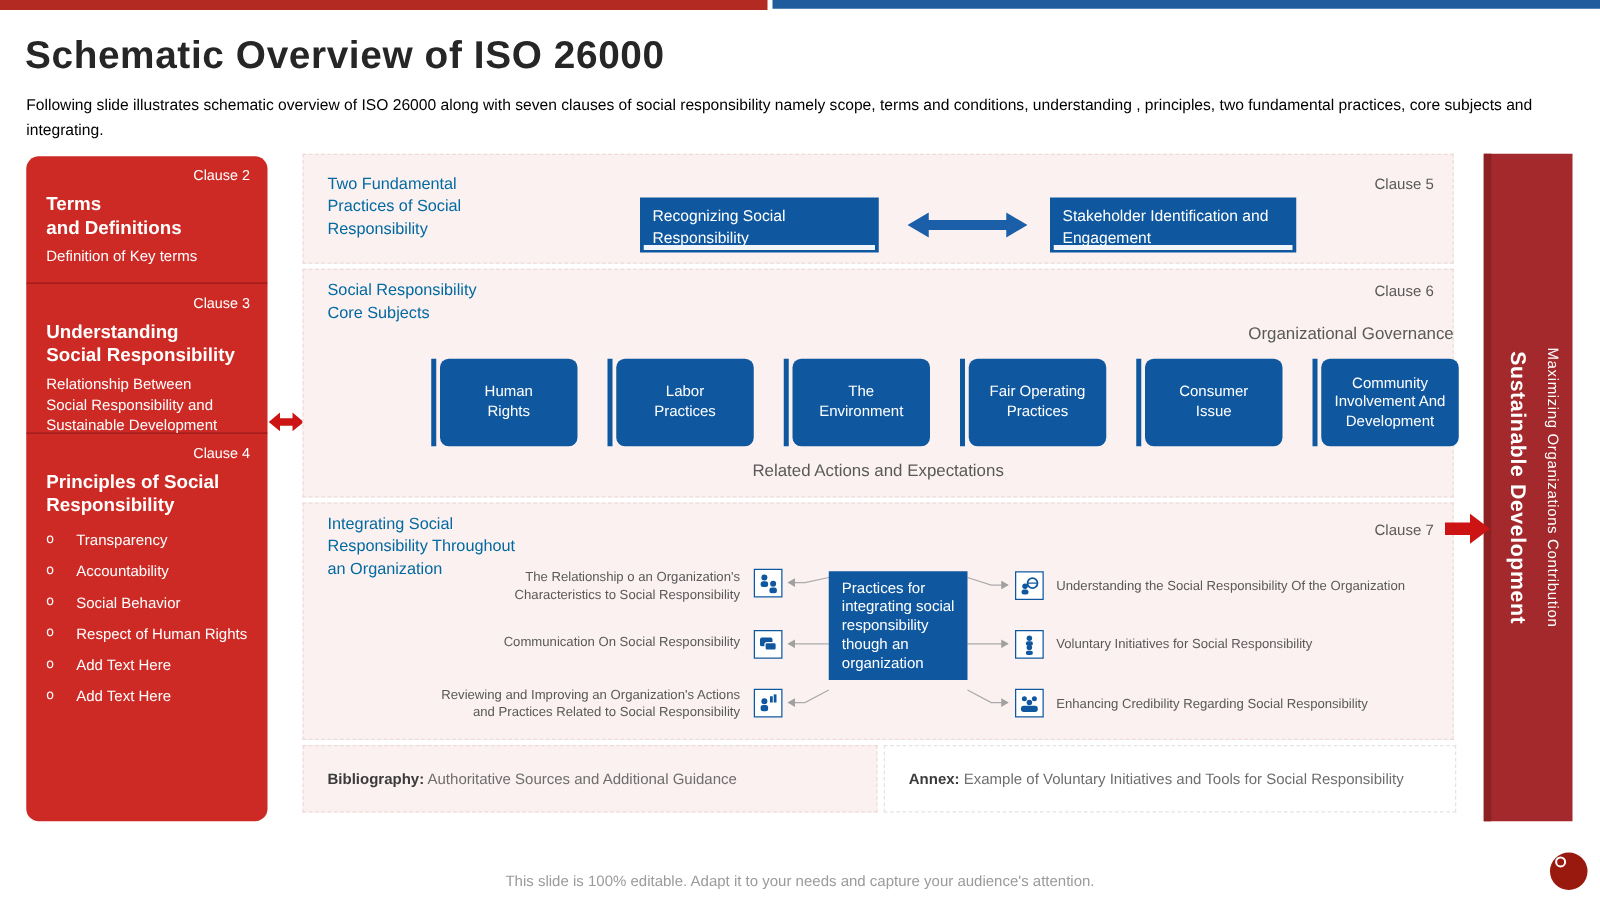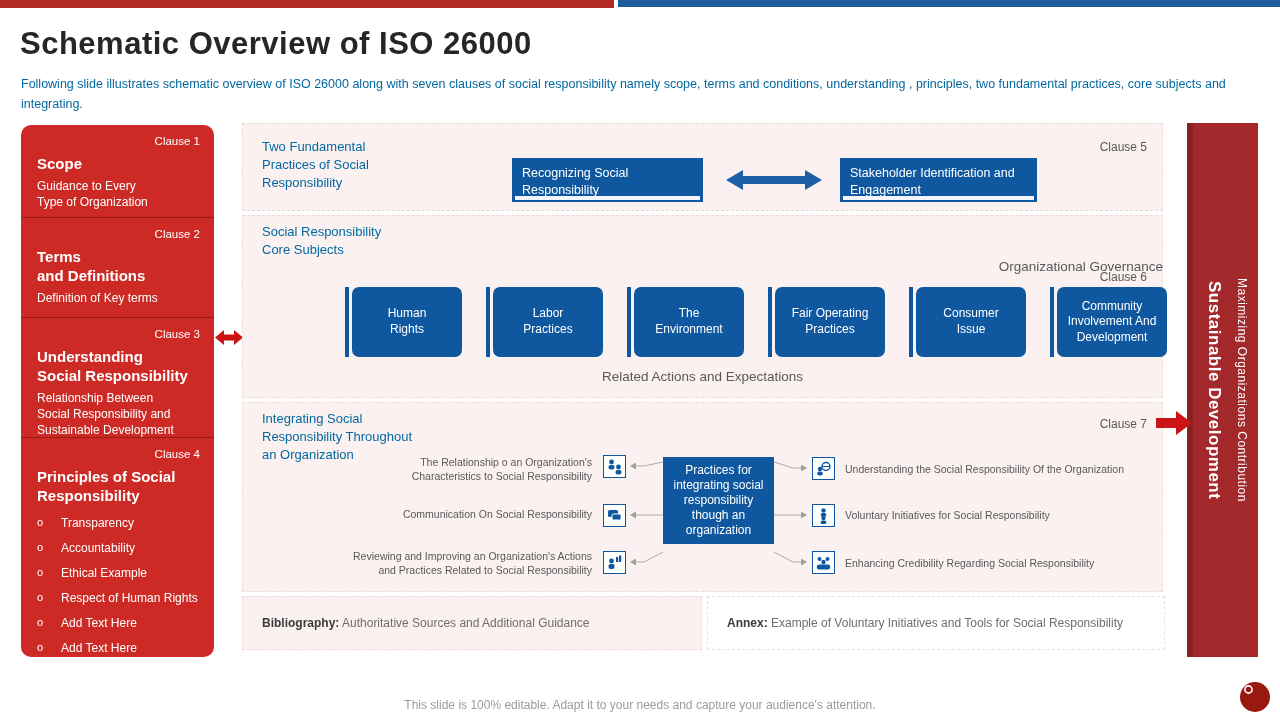"Following slide illustrates schematic" .subtitle { color: #0369a1 -> #000000 }
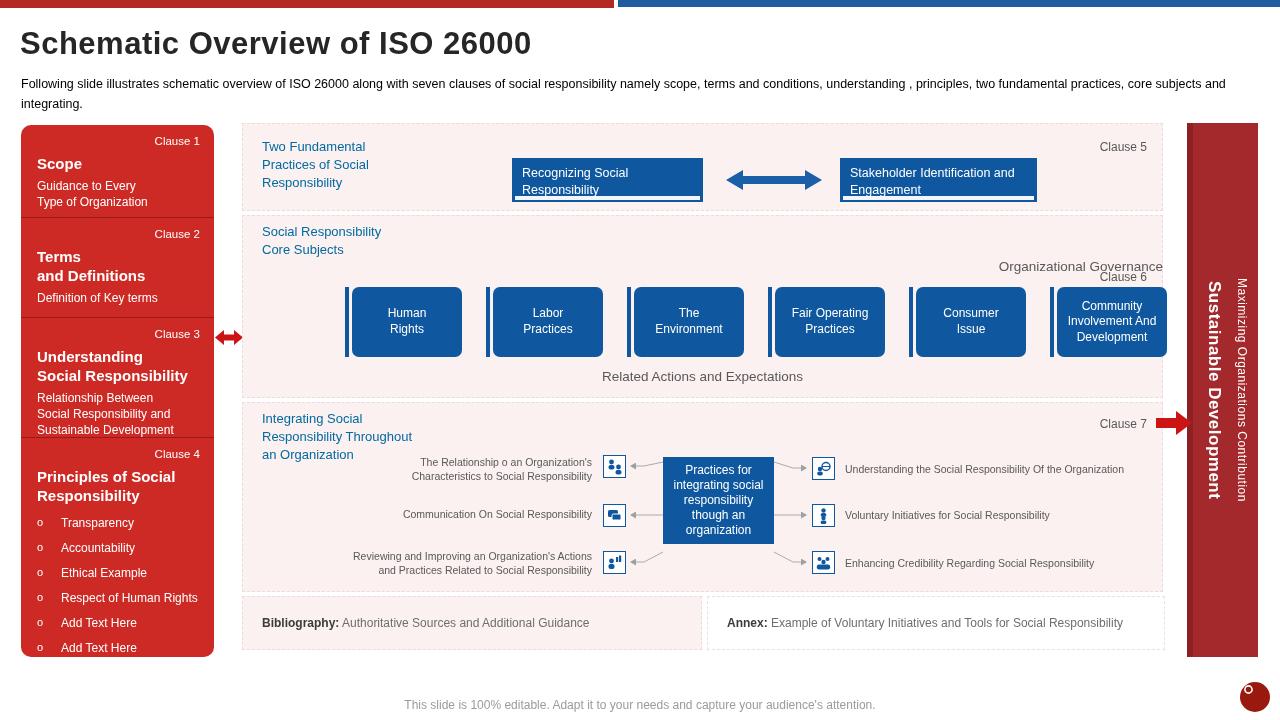"Clause 1" div.sb-sec { html: <div> <div>Clause 1</div> <div>Scope</div> <div>Guidance to Every Type of Organization</div> </div> -> none }
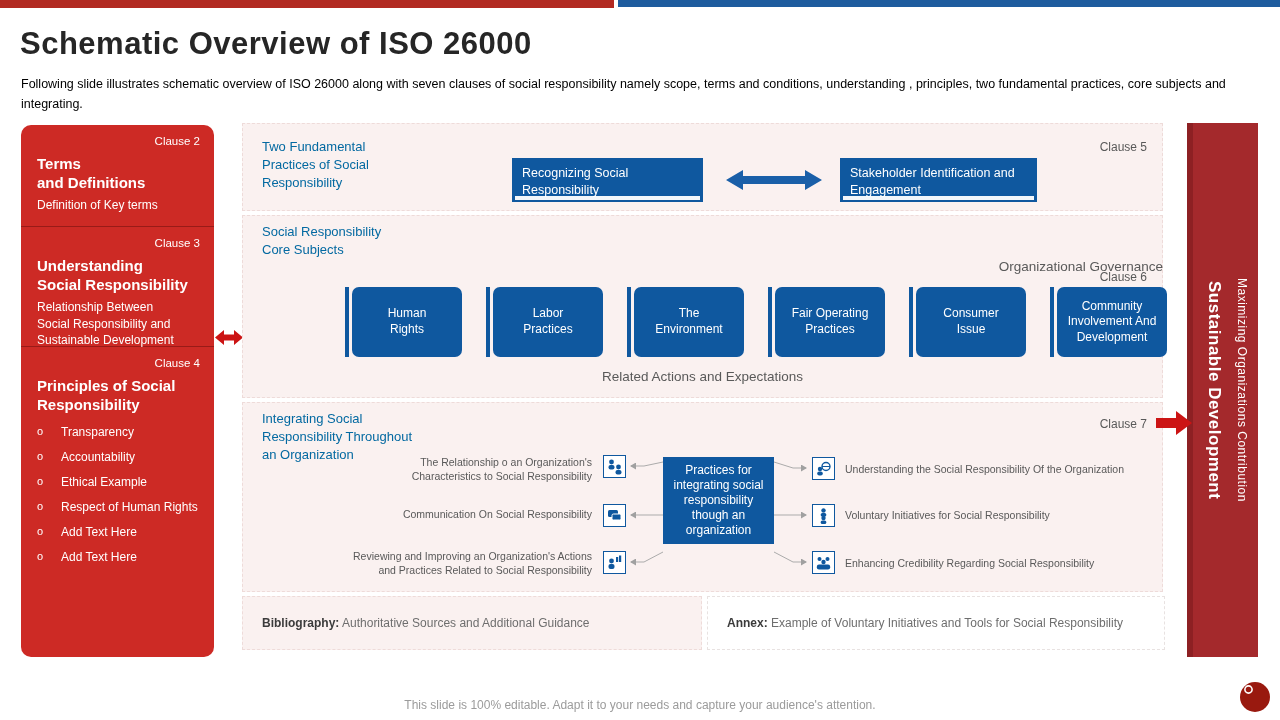"Clause 6" div.abs { margin-top: 44px -> none }
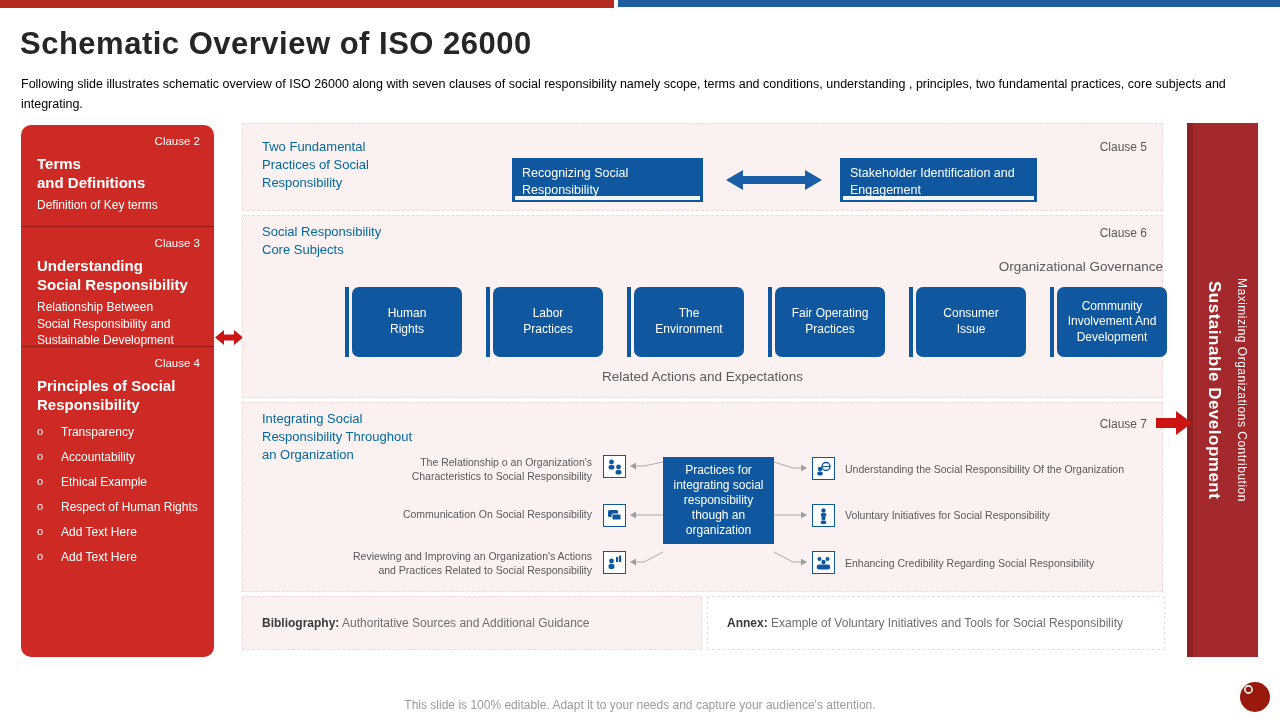"Practices for" .c7-box { text-align: center -> left }
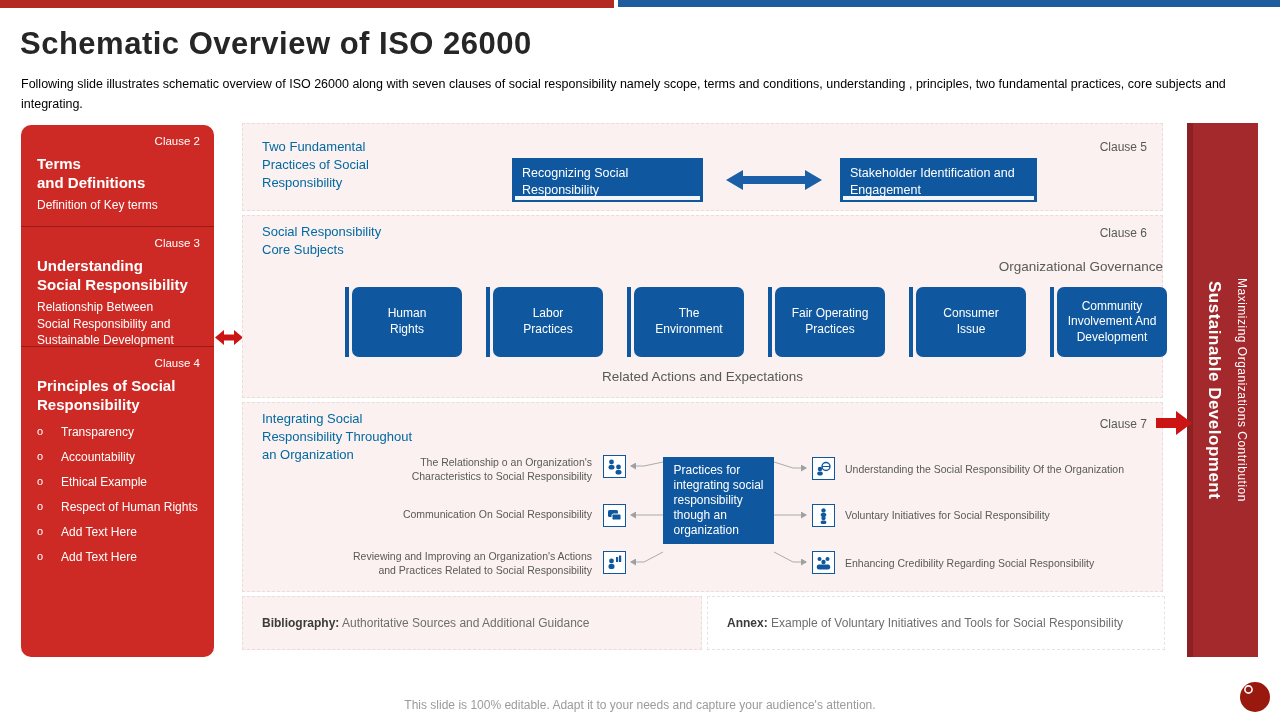"Ethical Example" span { text: Ethical Example -> Social Behavior }
